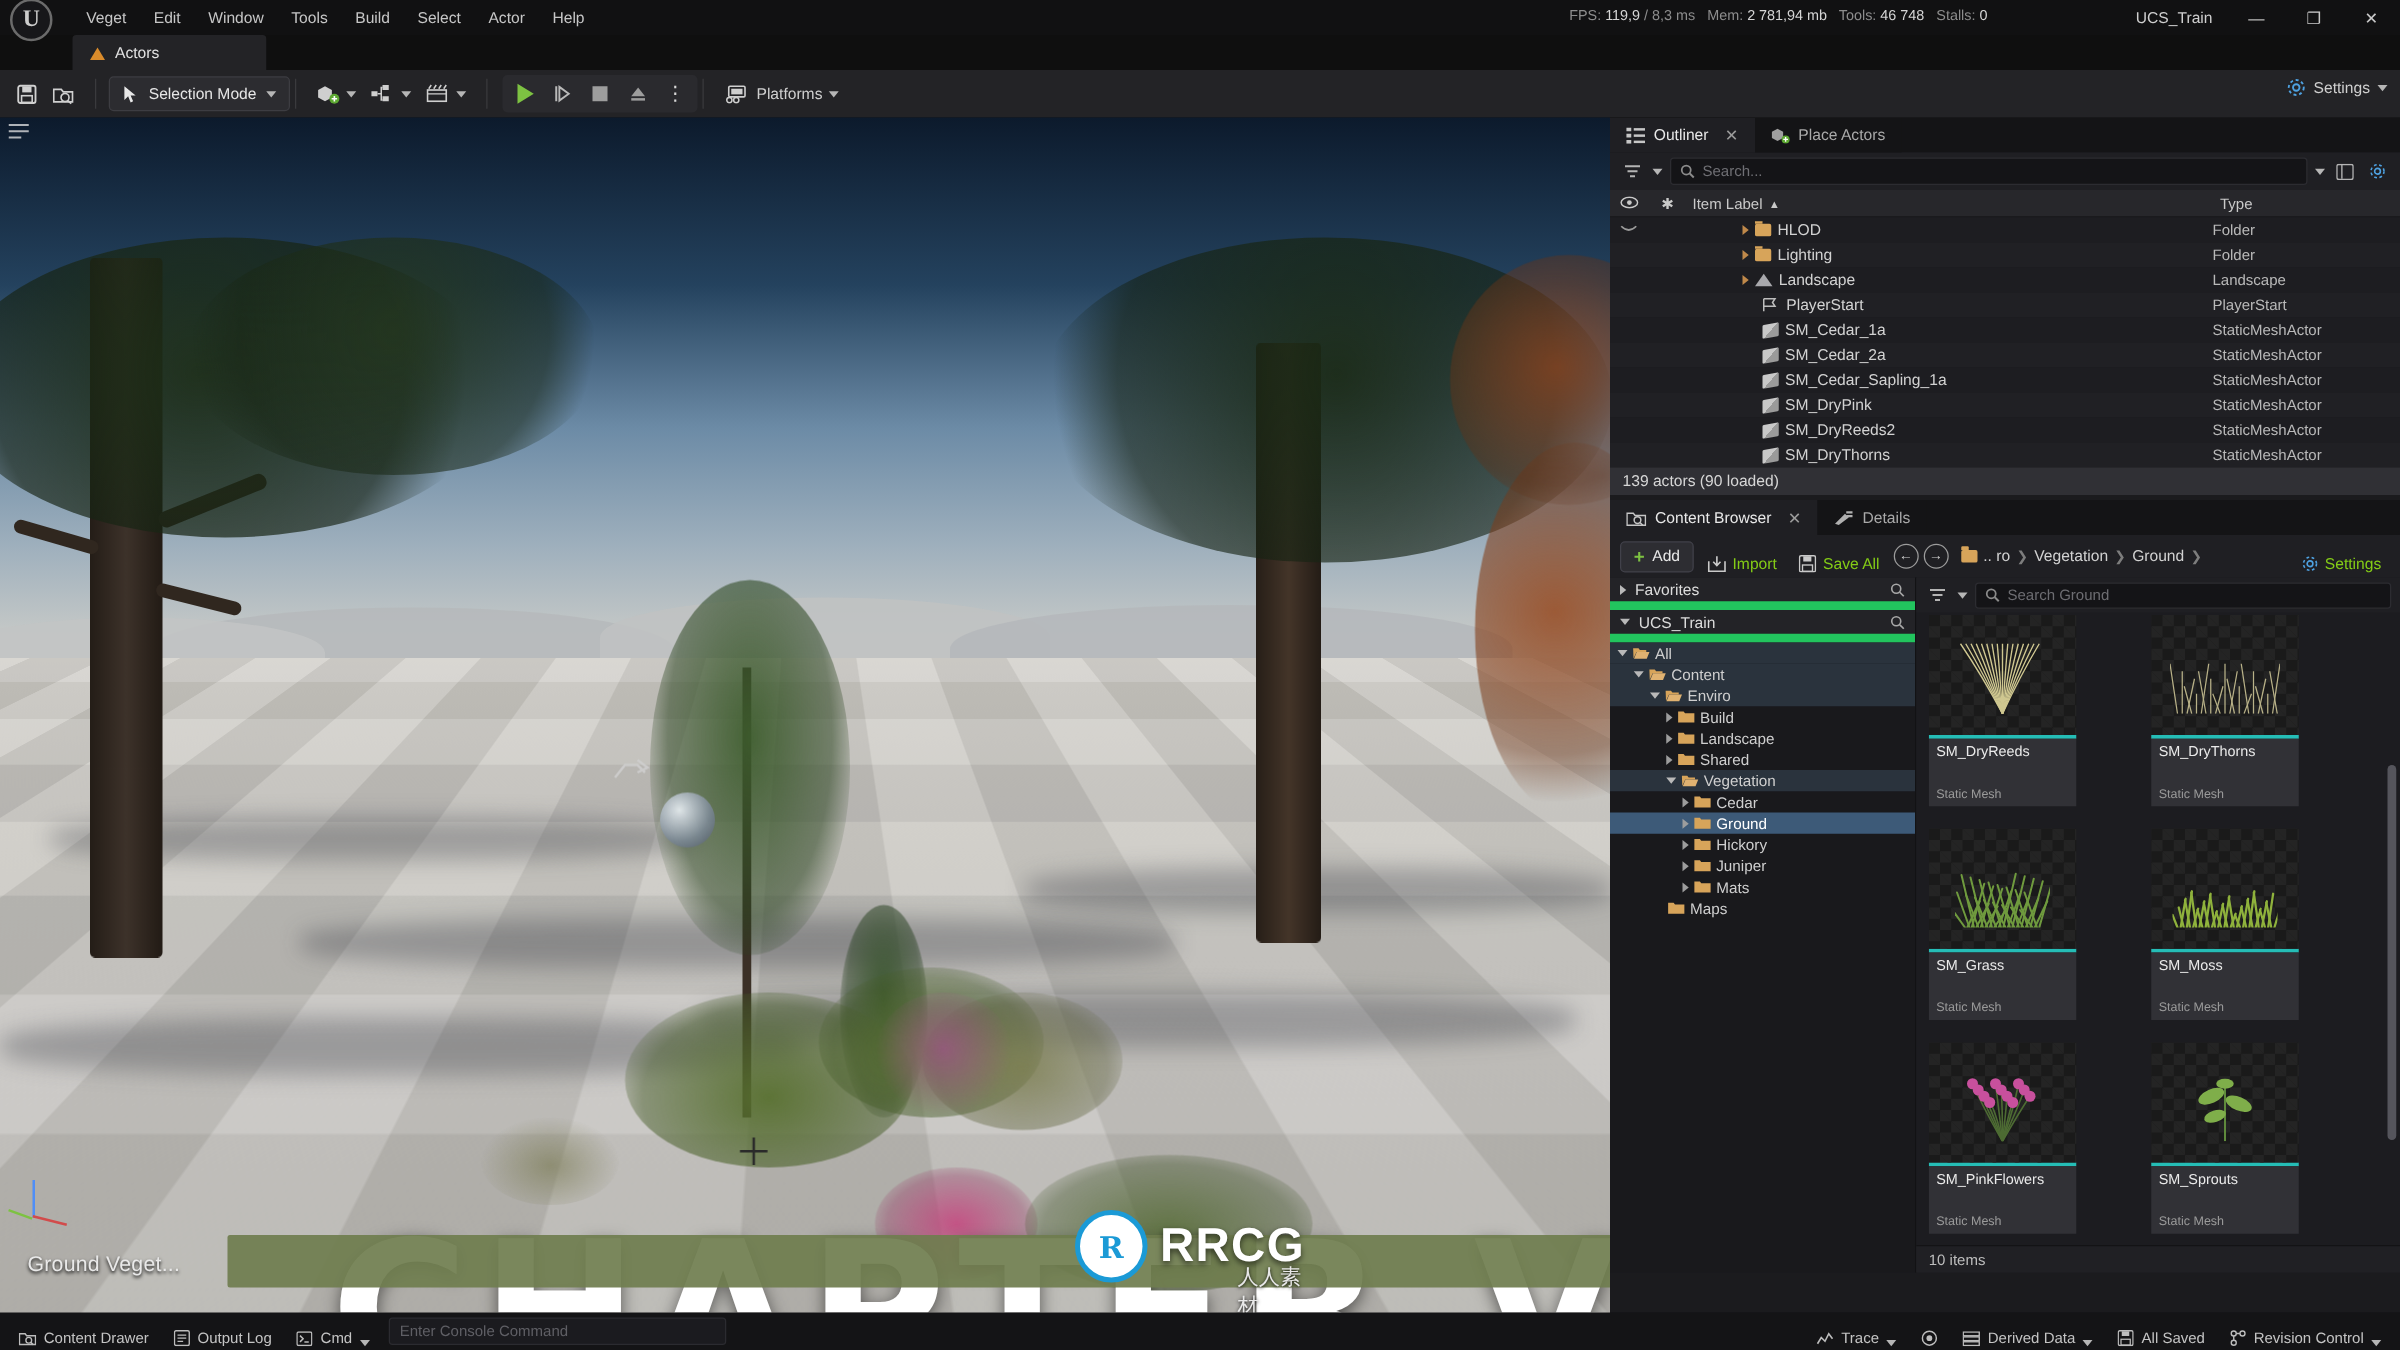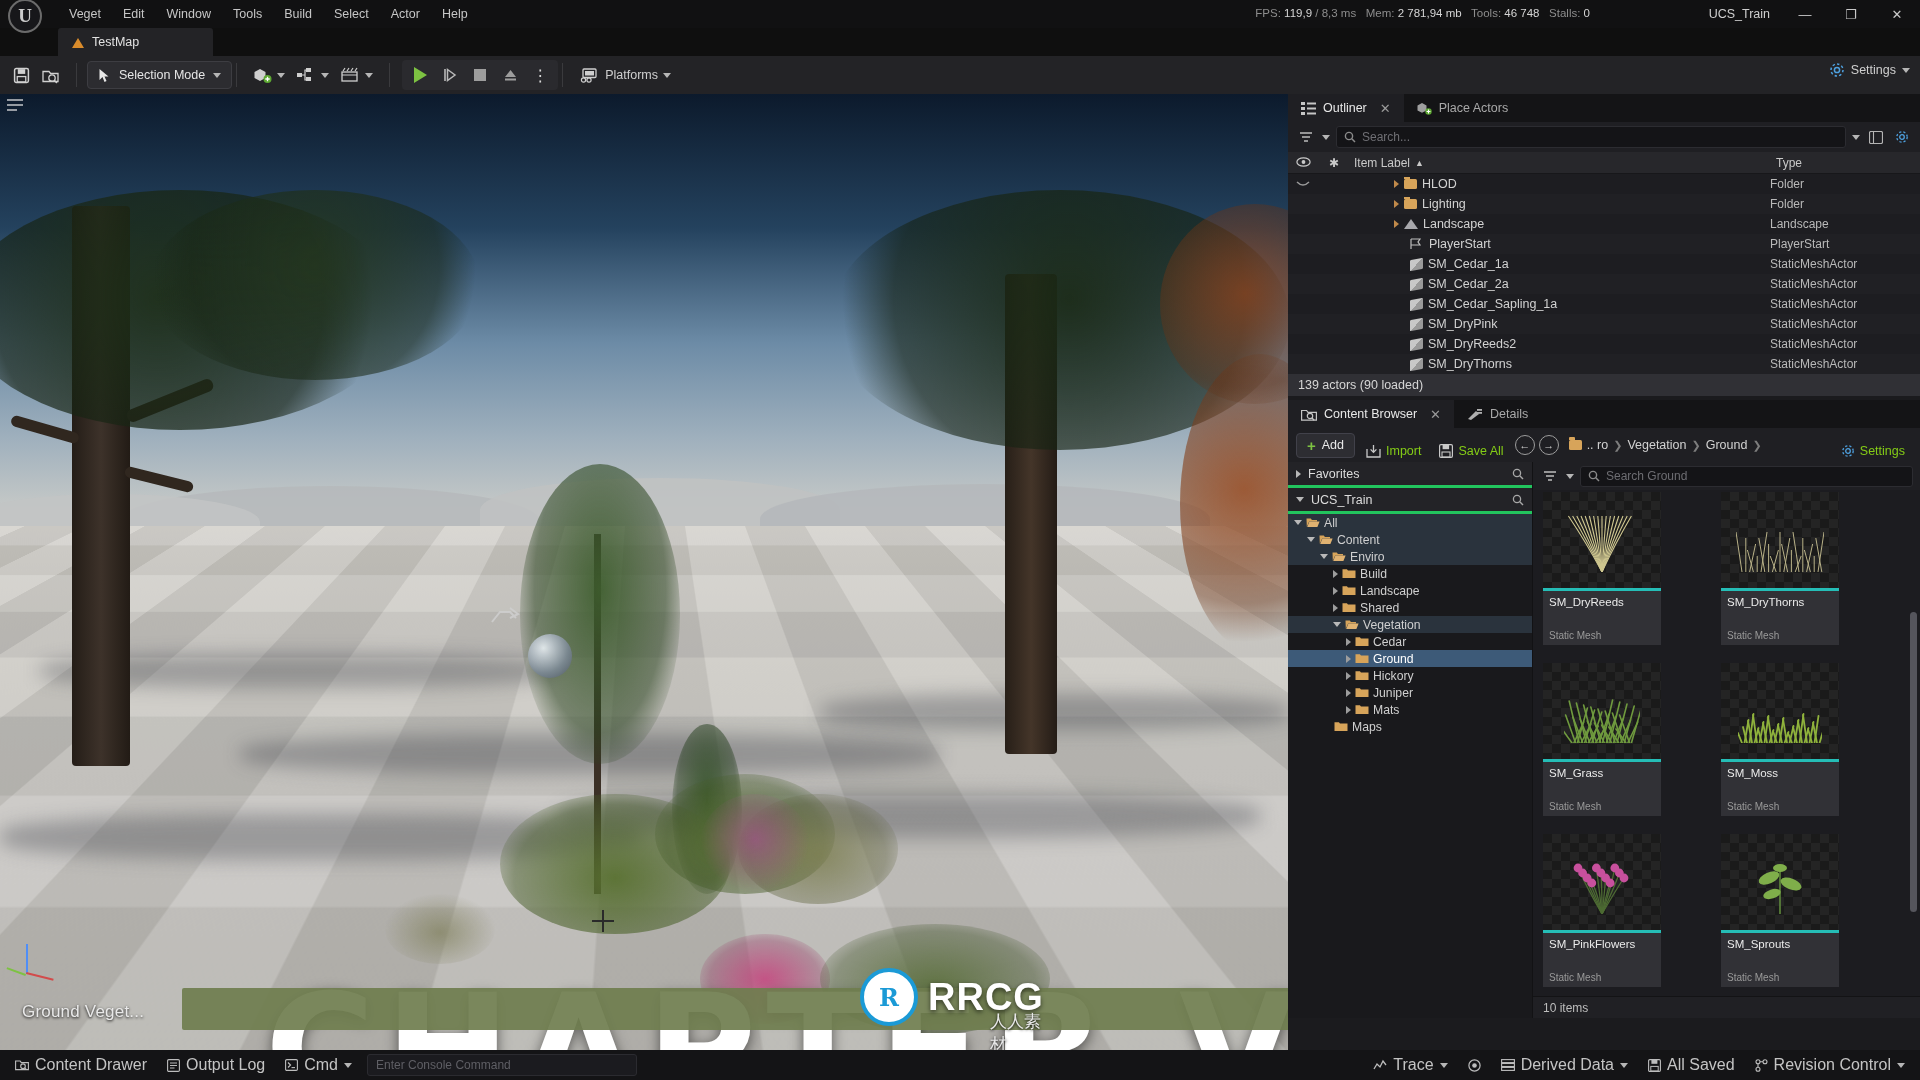"TestMap" span { text: TestMap -> Actors }
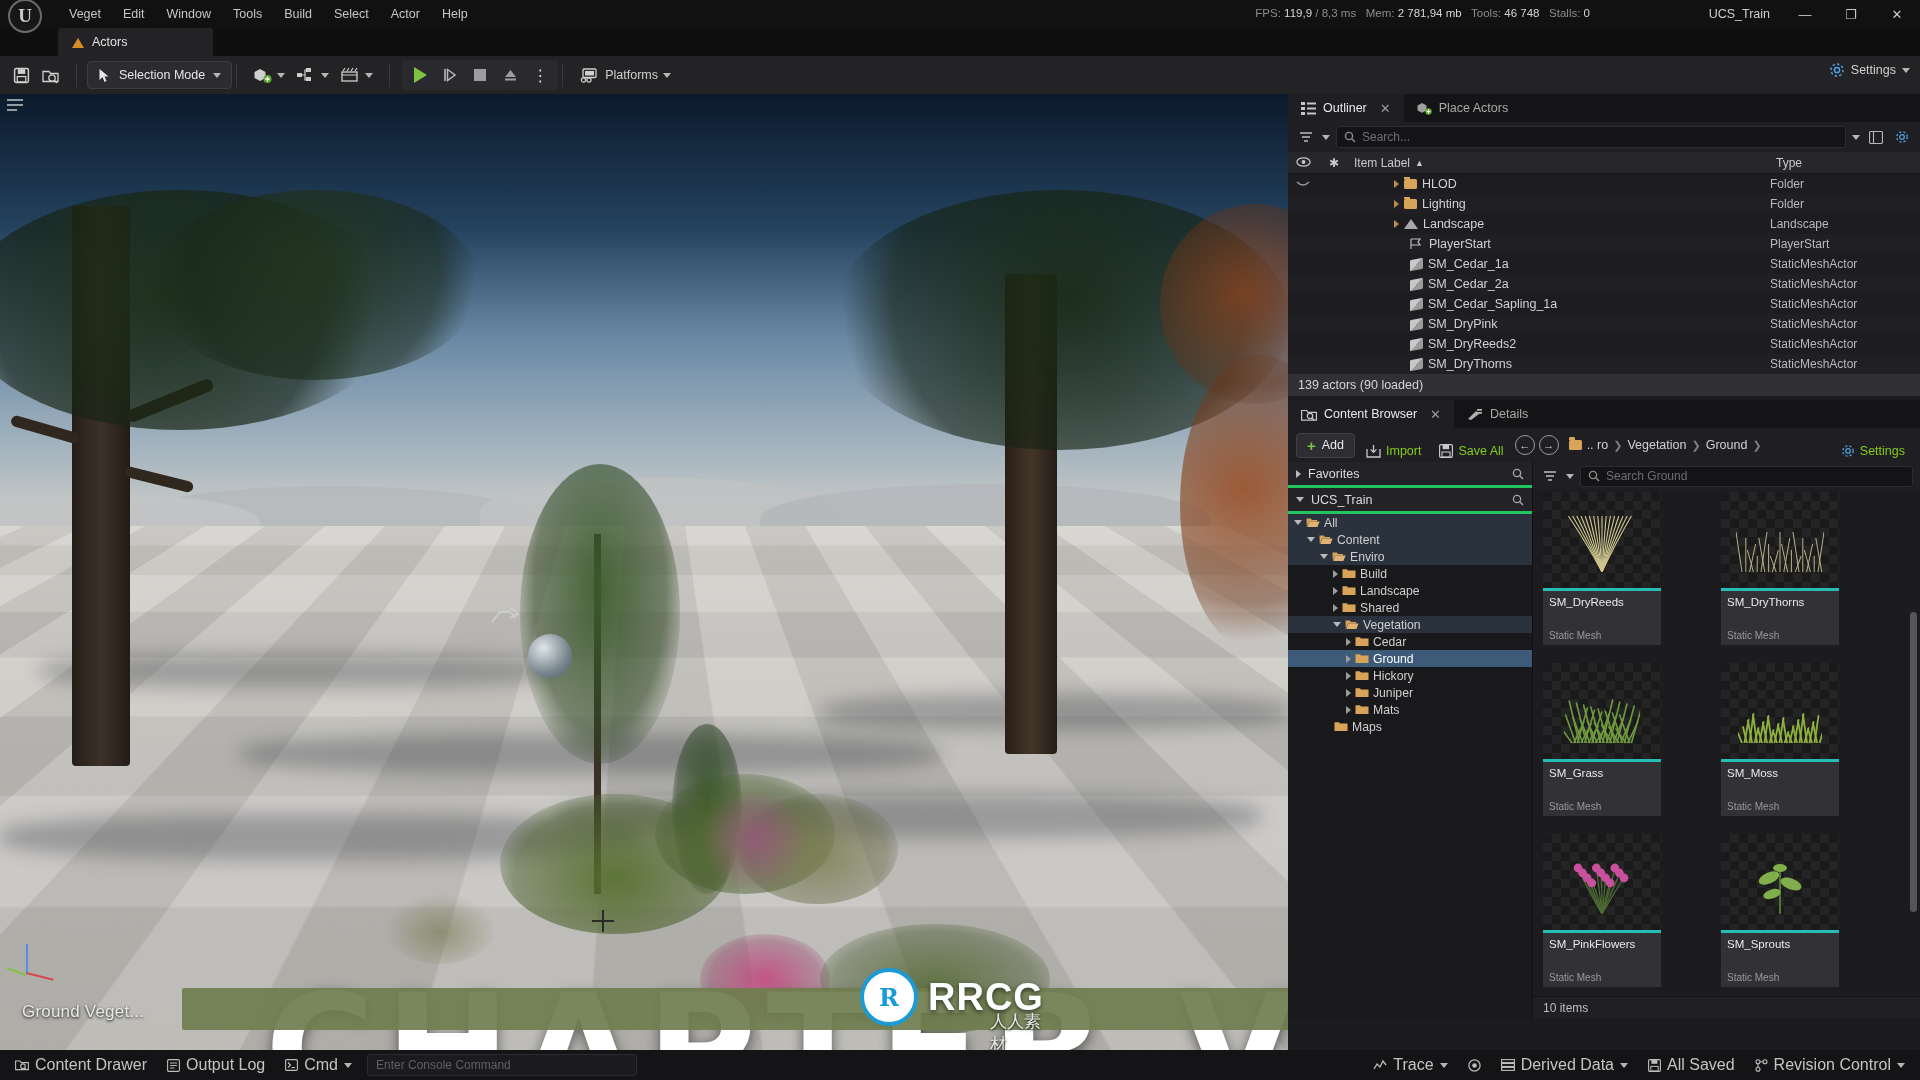"Favorites" .secthead { border-bottom: 3px solid #22c55e -> 7px solid #22c55e }
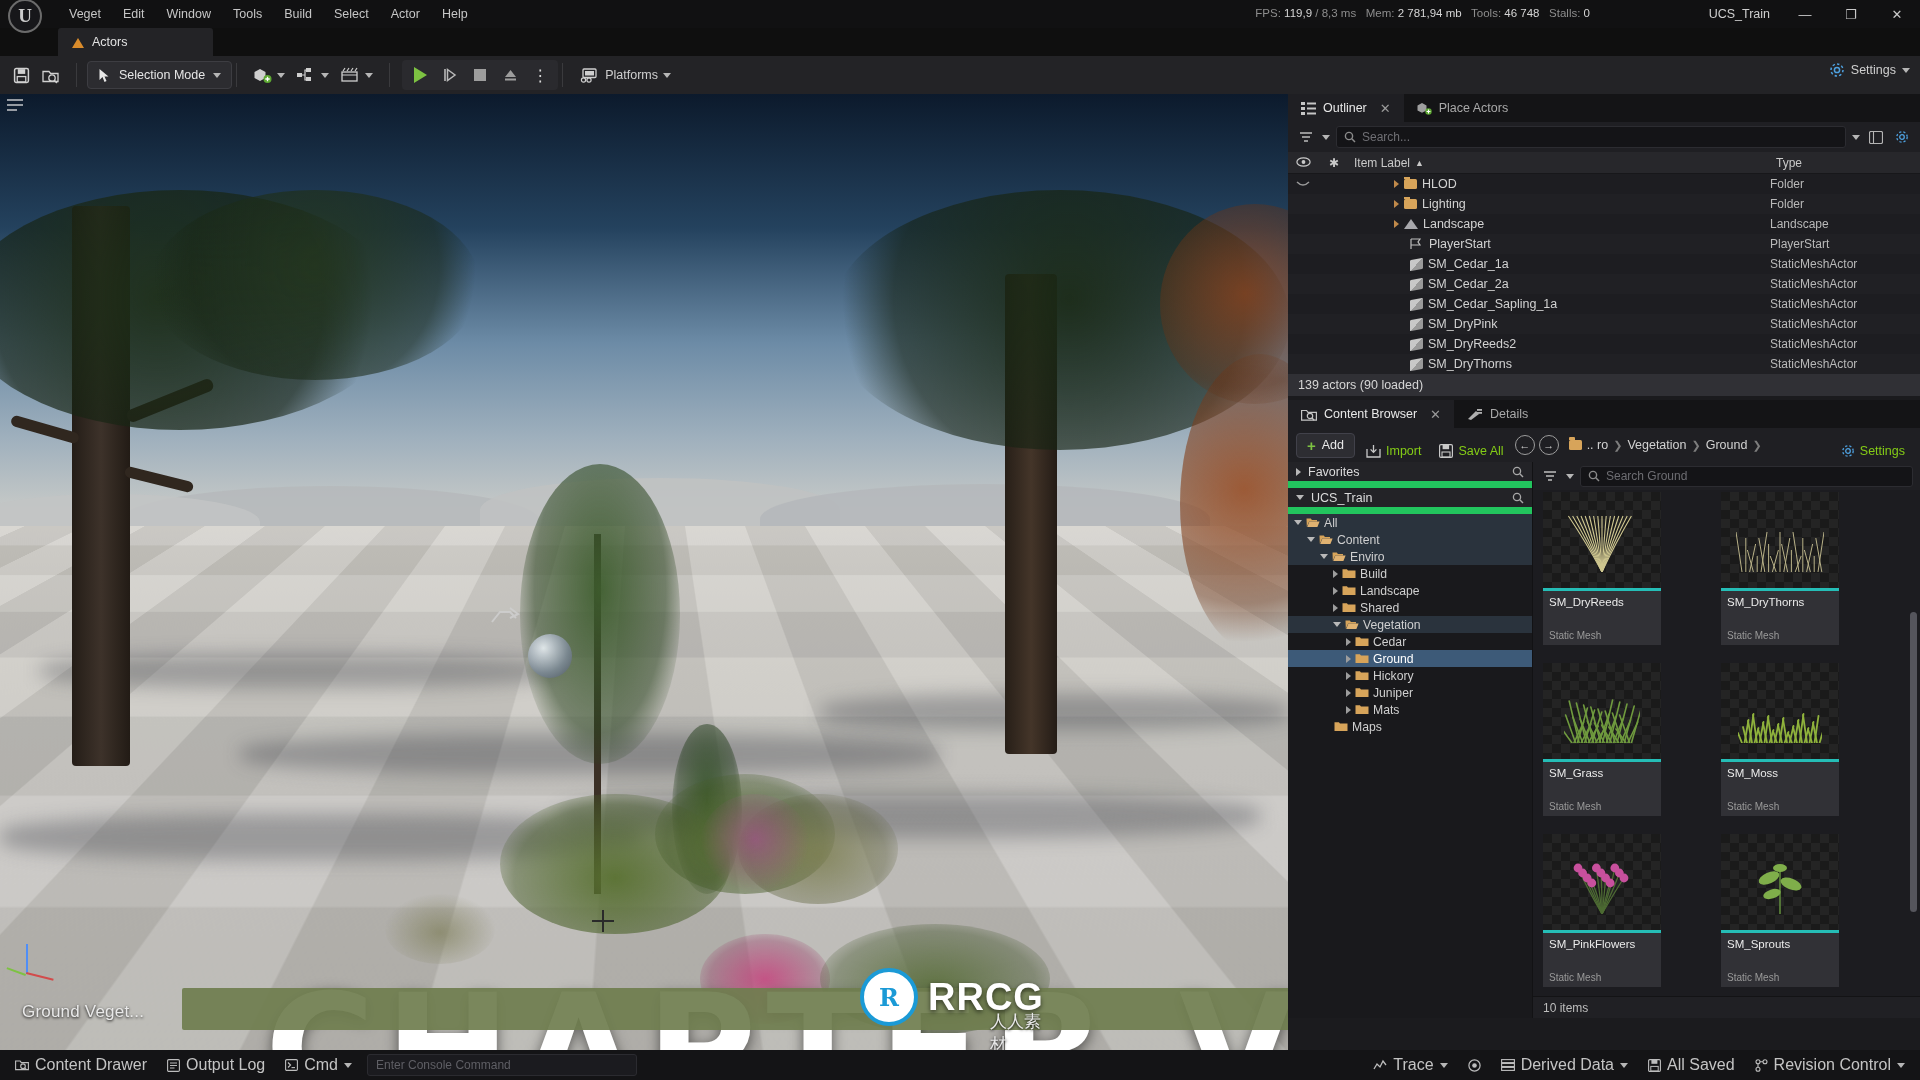"Content Drawer" .bb { align-items: center -> flex-end; font-size: 16px -> 12px }
